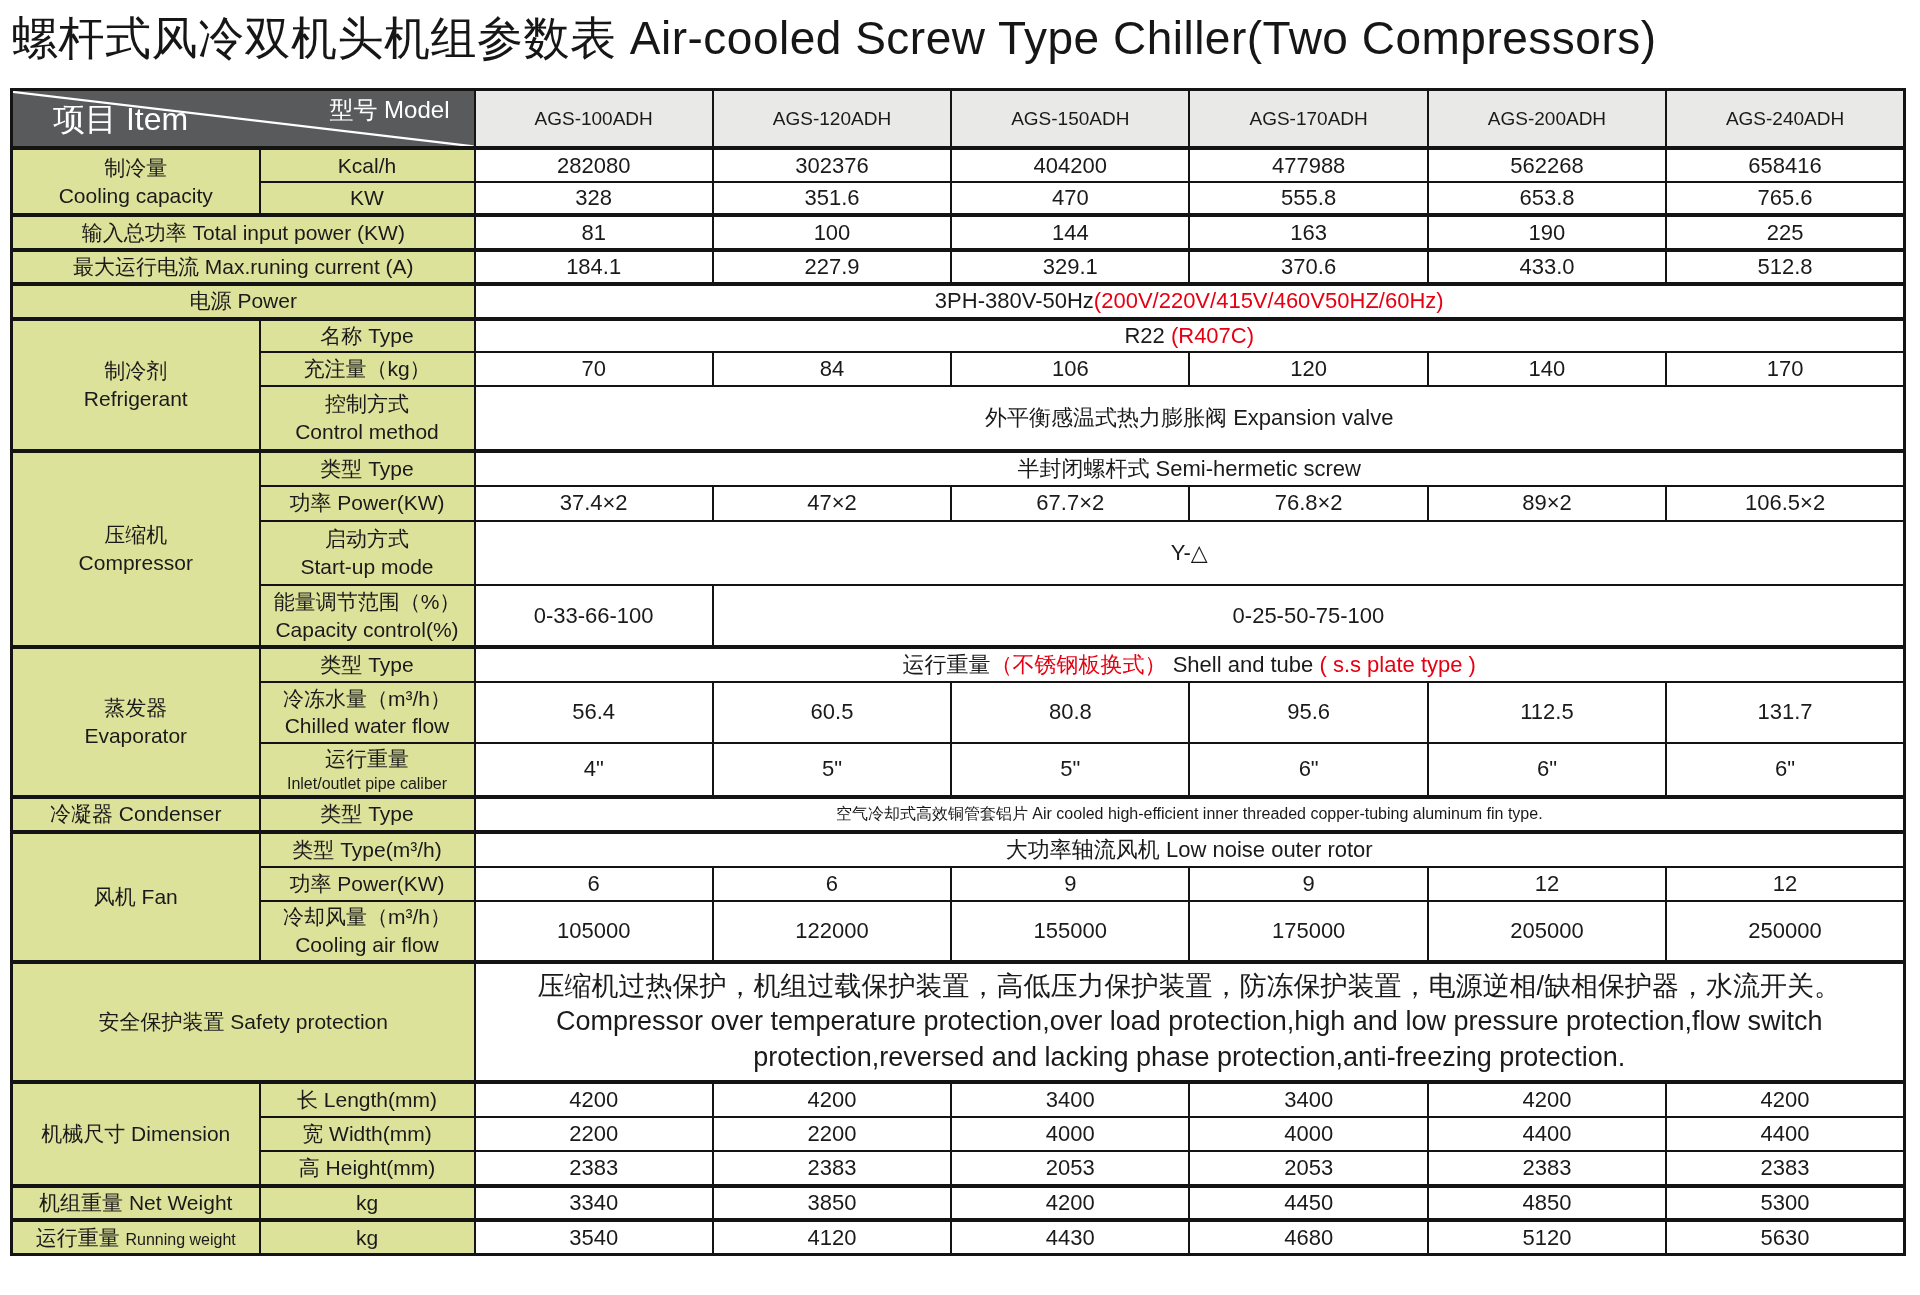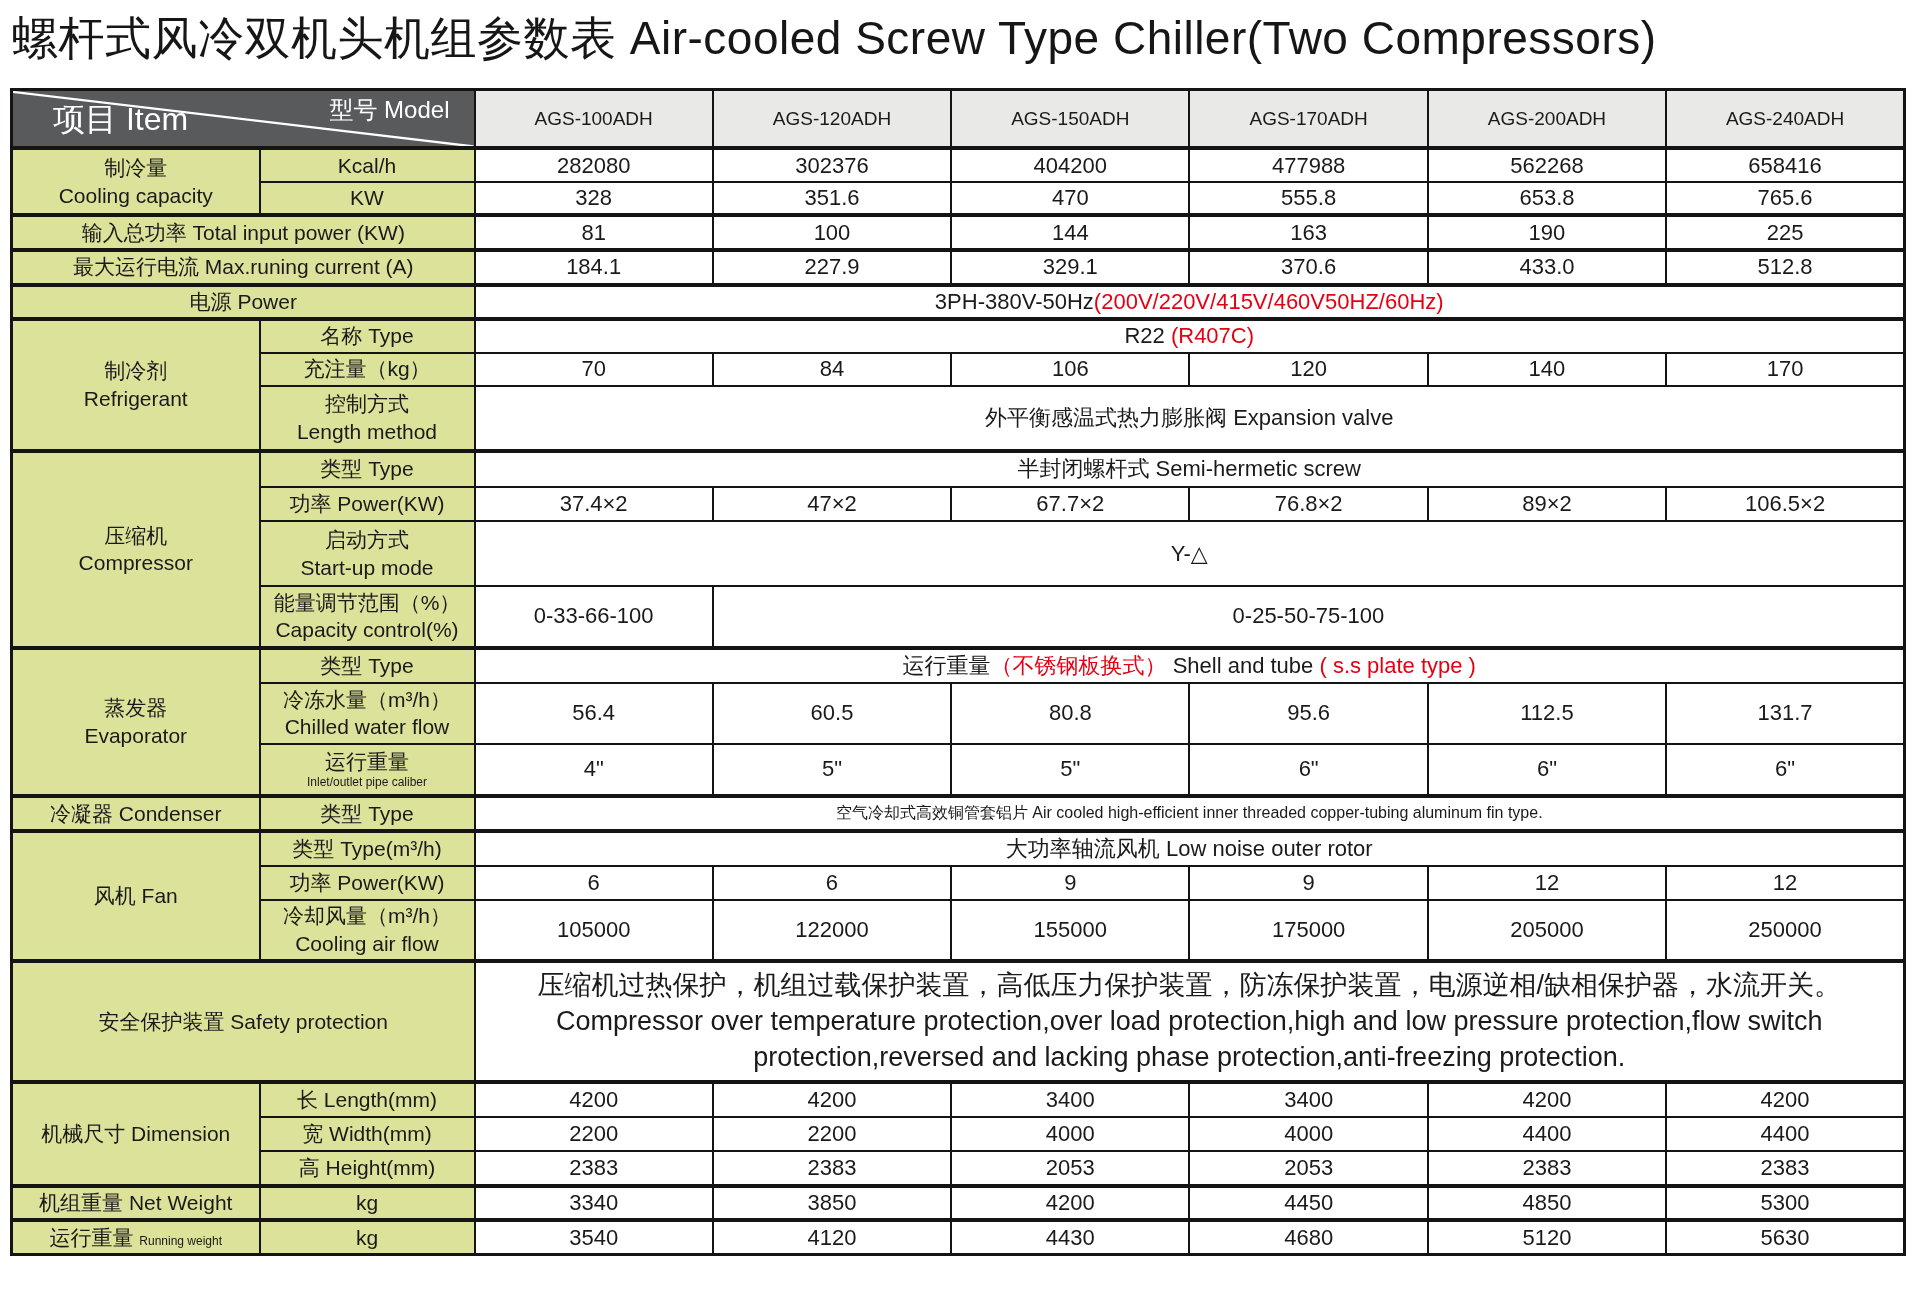"Length method" span.en { text: Length -> Control }
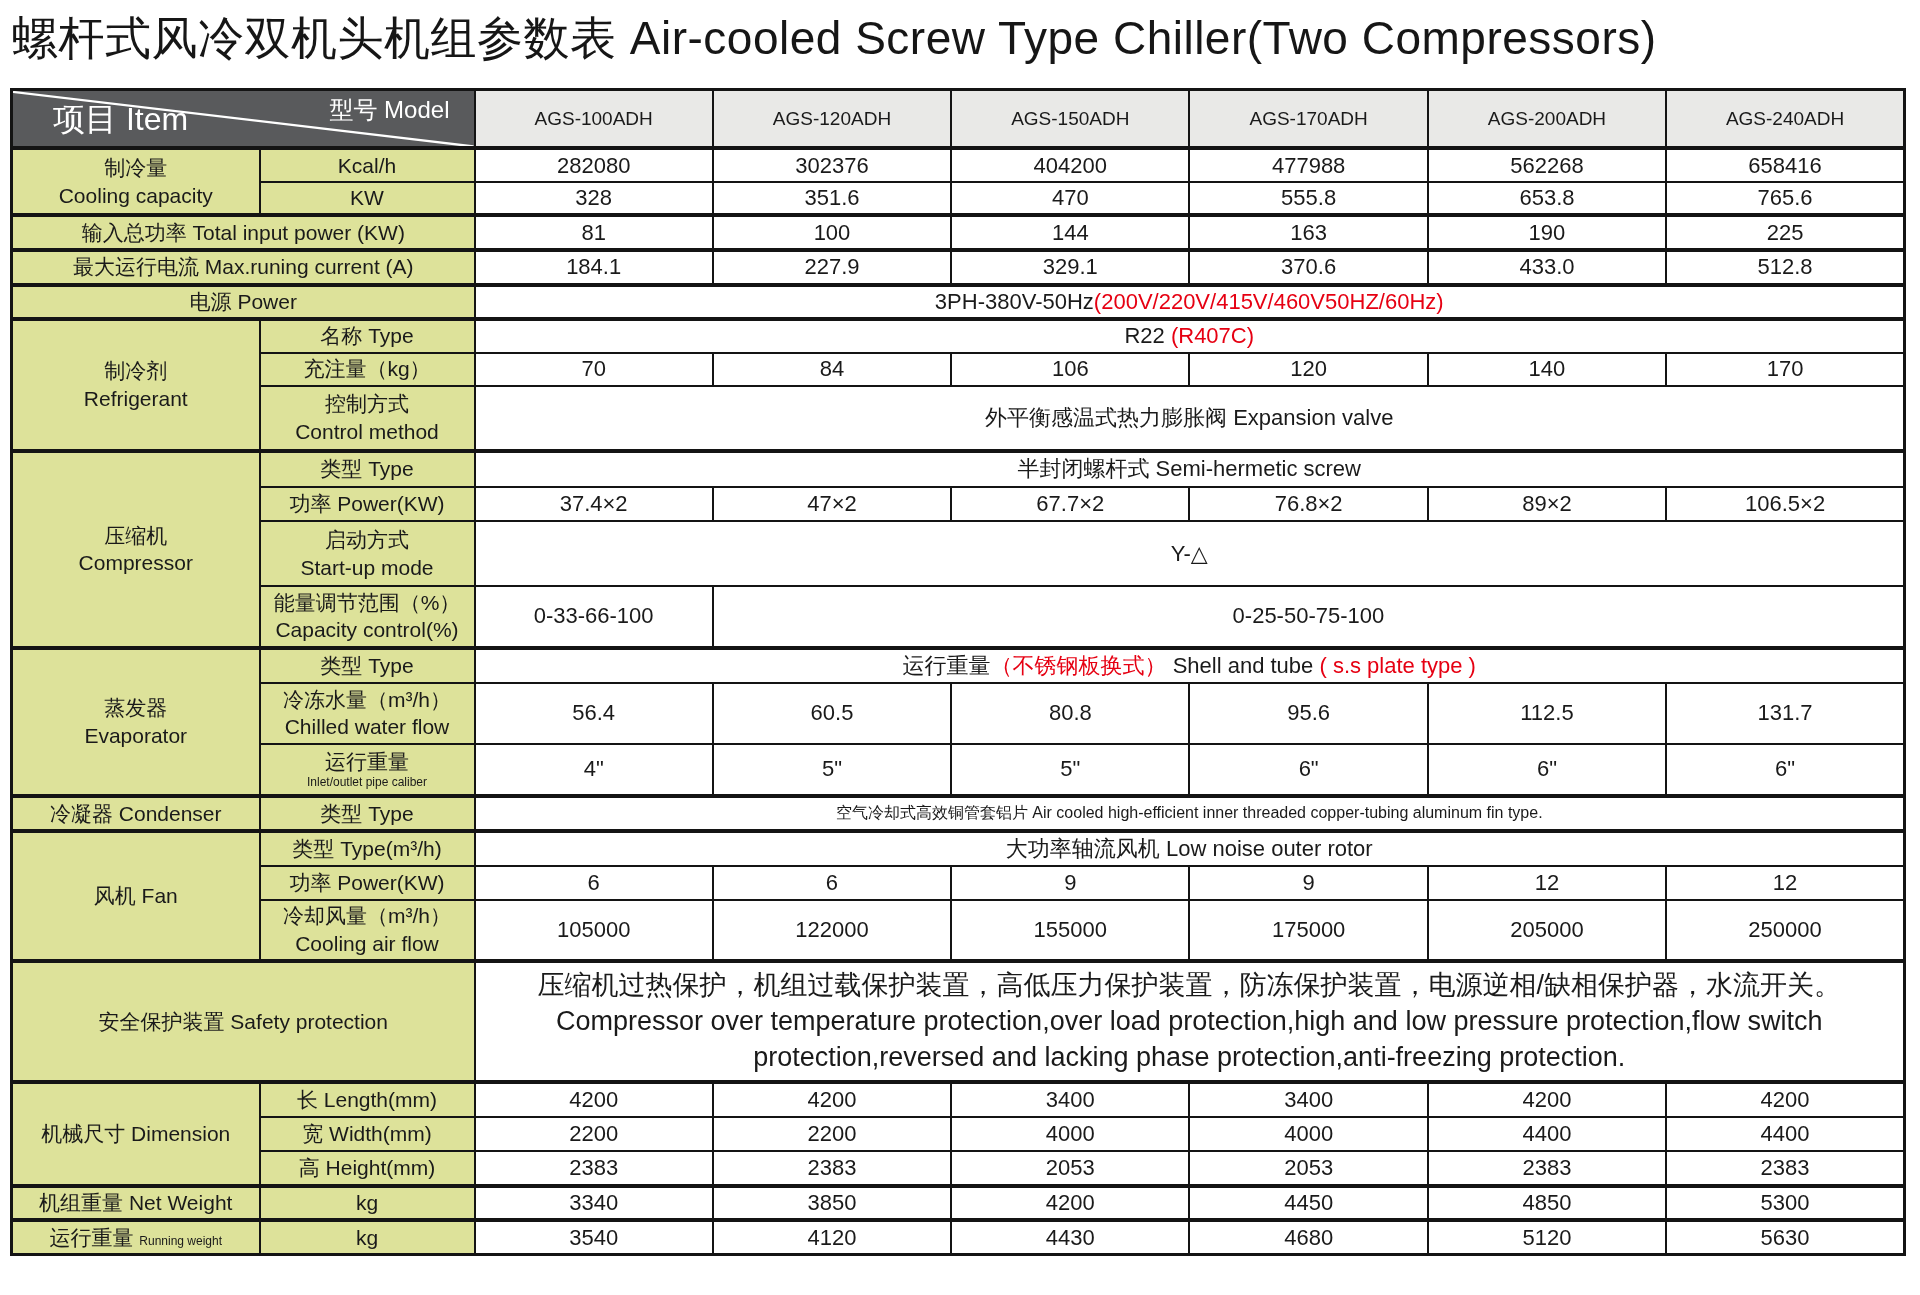"Inlet/outlet pipe caliber" .sm { font-size: 12px -> 16px }
